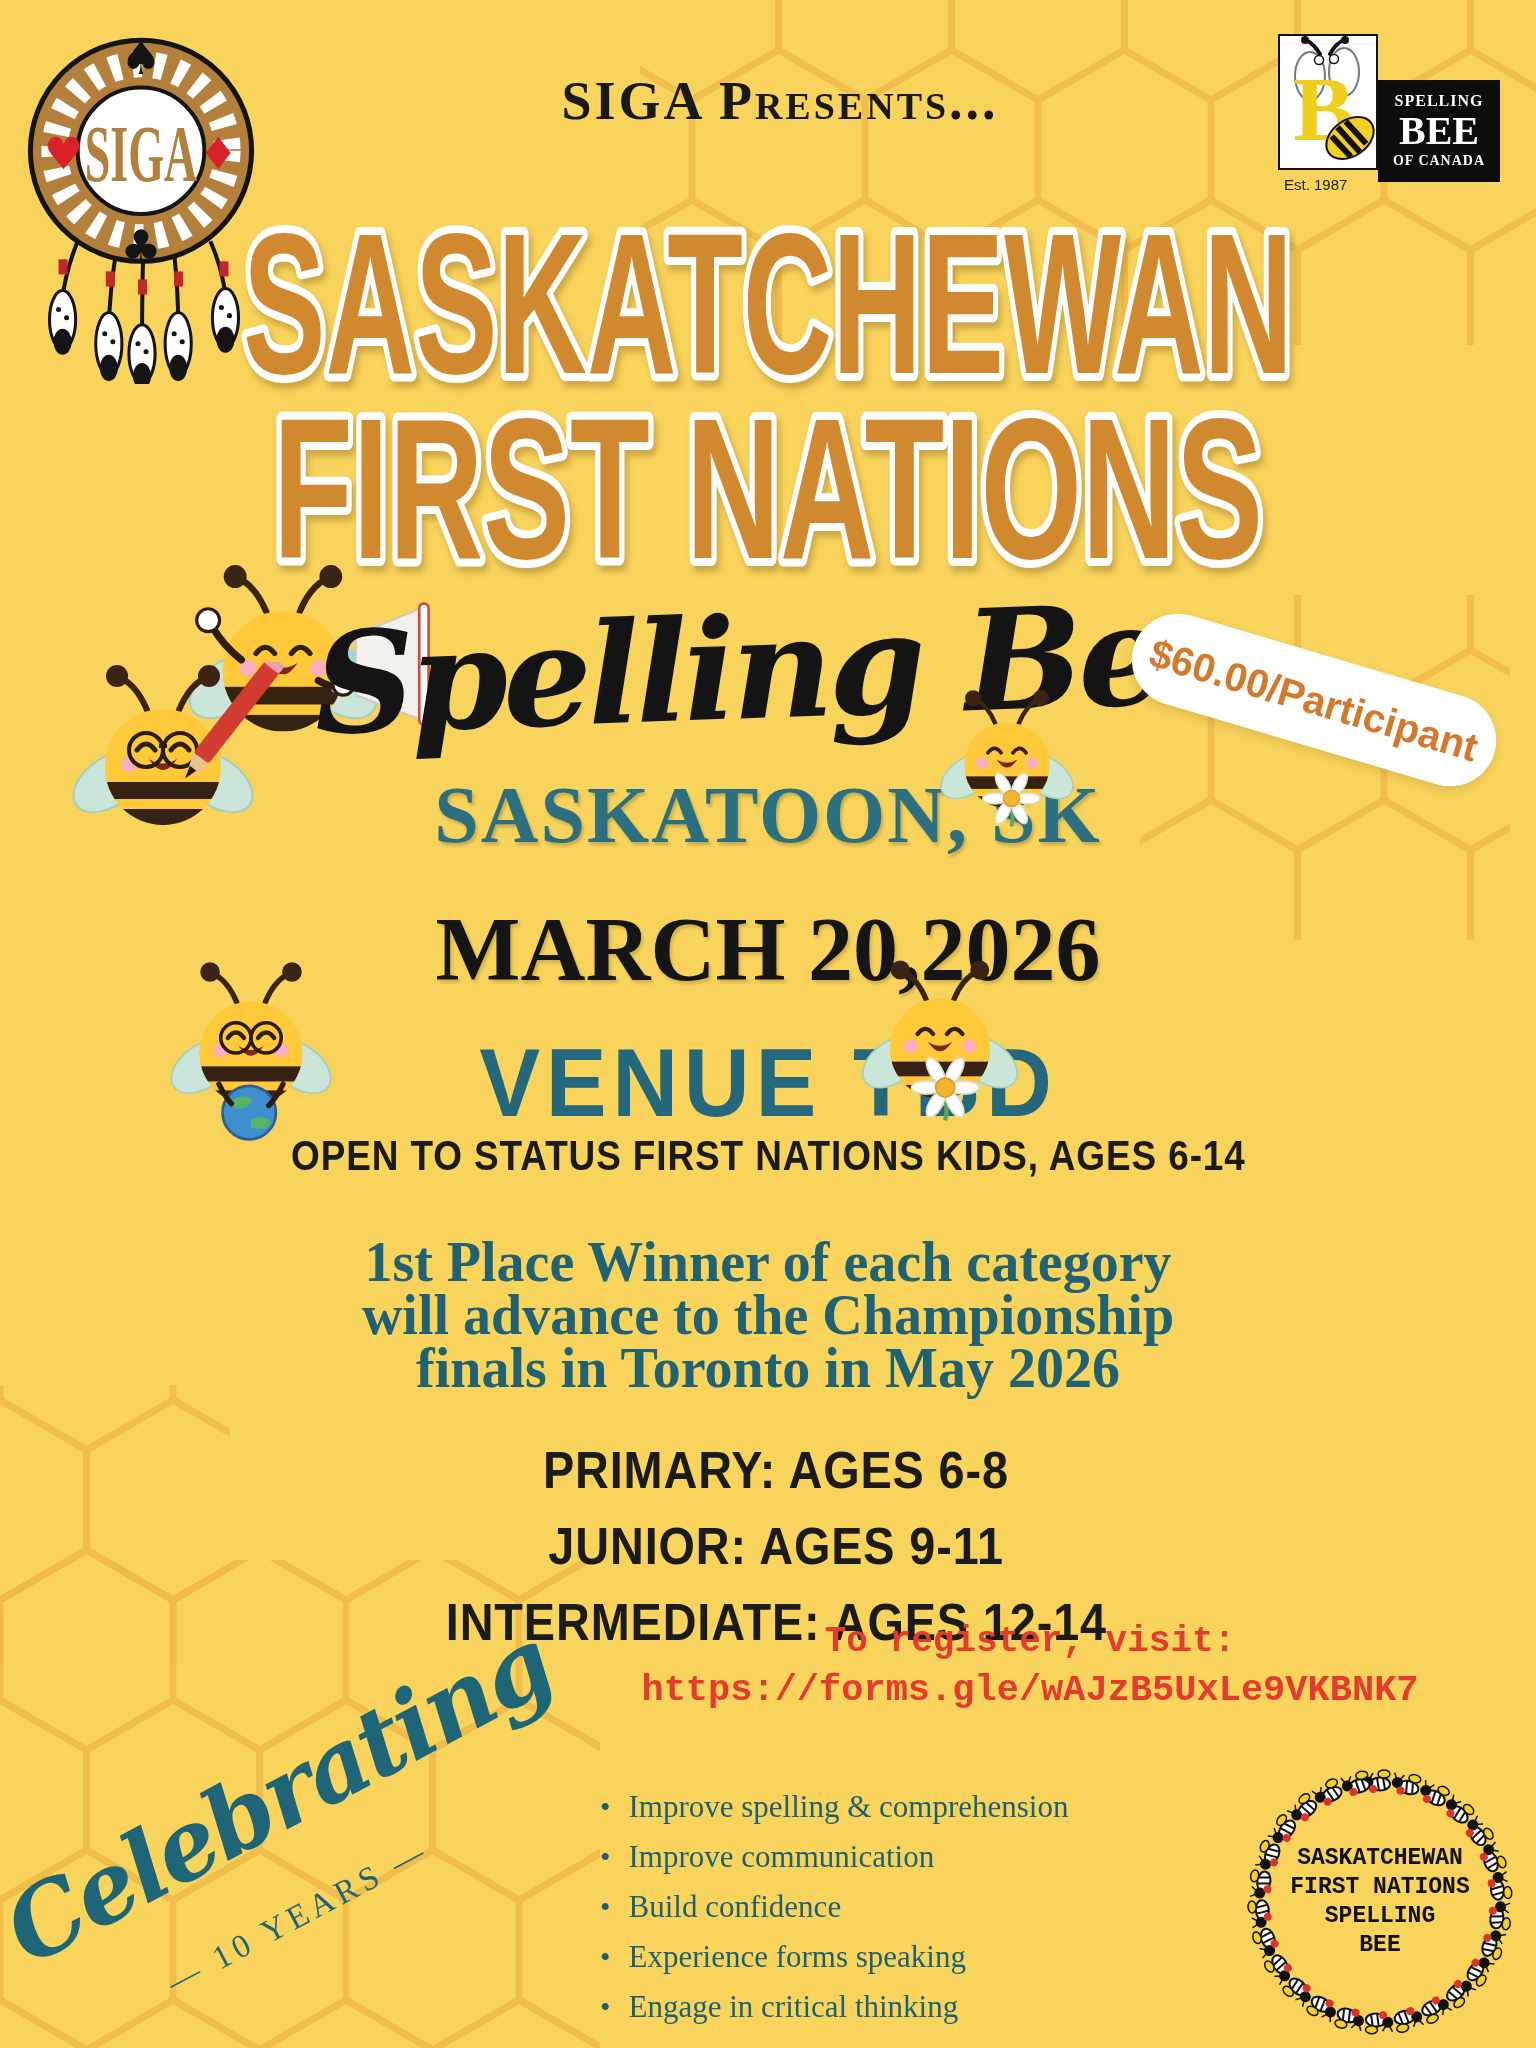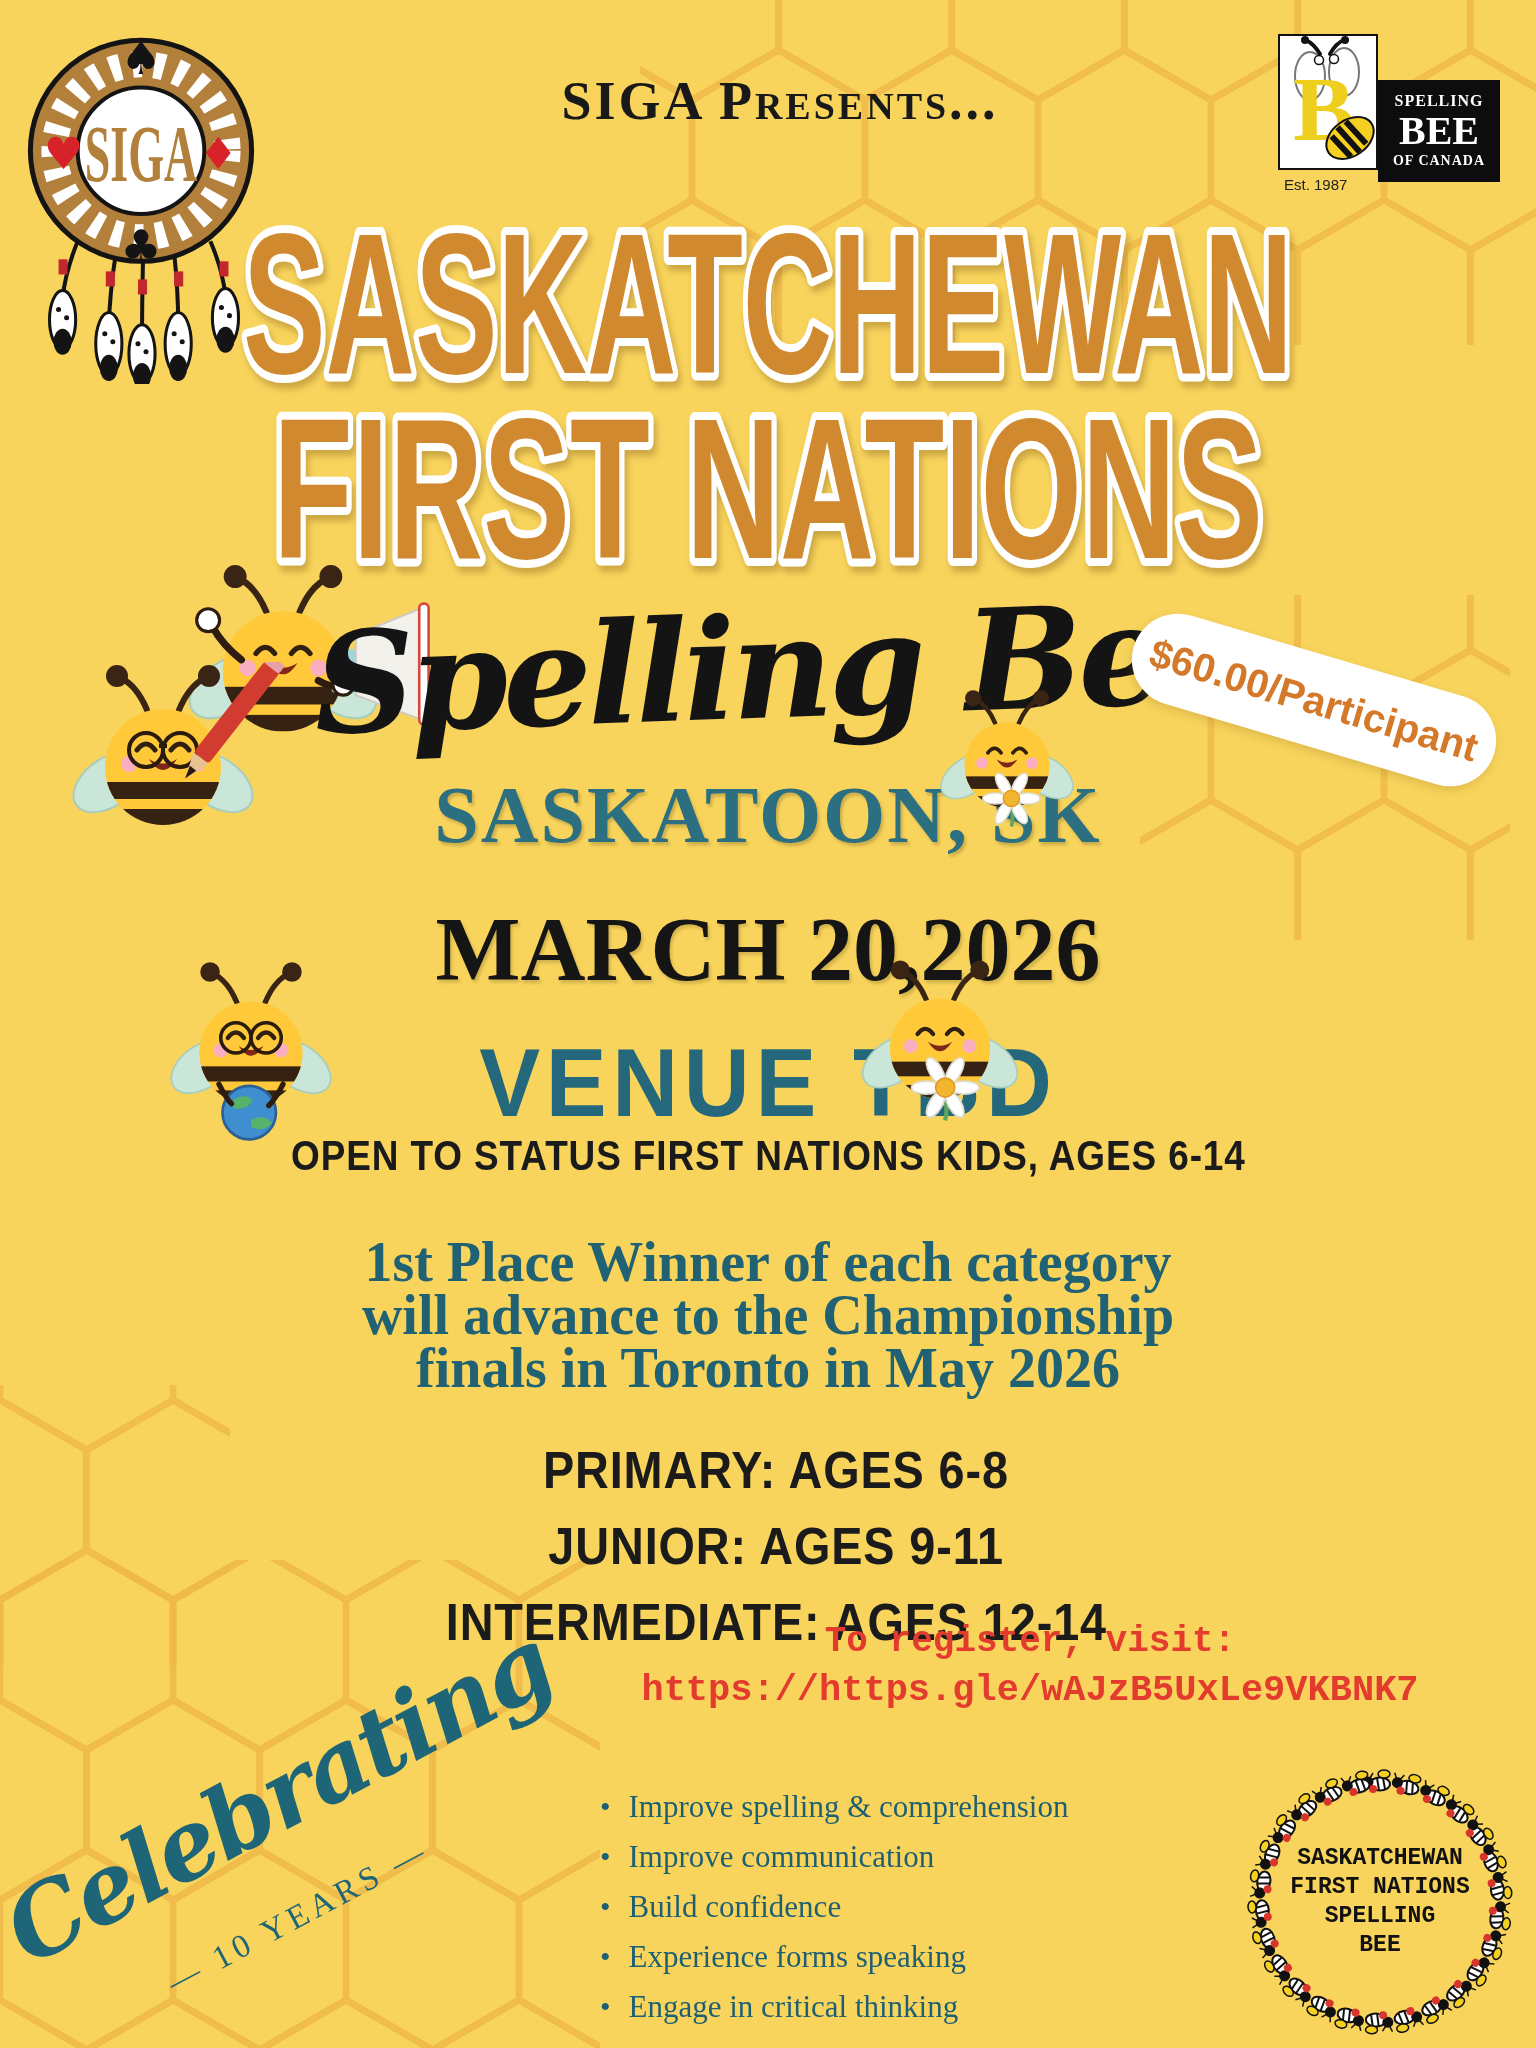"https://https.gle/wAJzB5UxLe9VKBNK7" div.reg-url { text: https://https.gle/wAJzB5UxLe9VKBNK7 -> https://forms.gle/wAJzB5UxLe9VKBNK7 }
